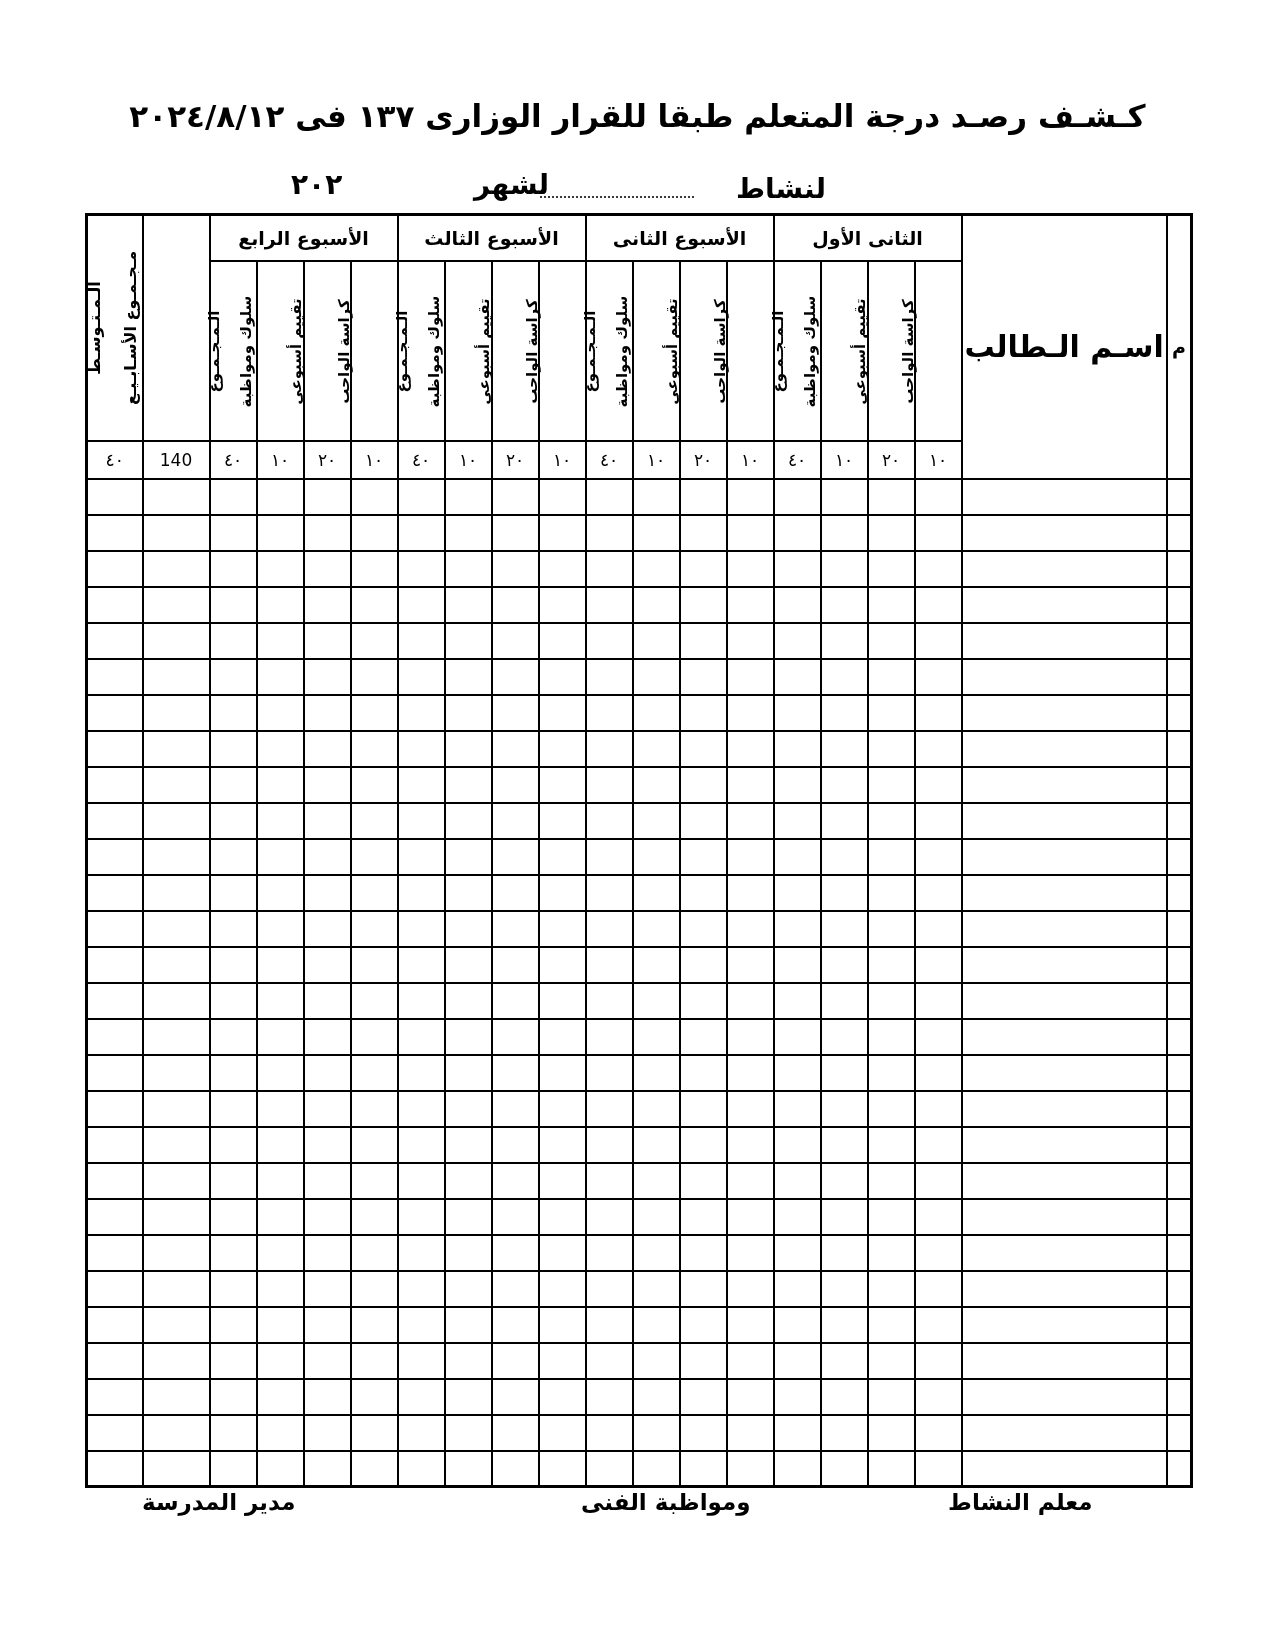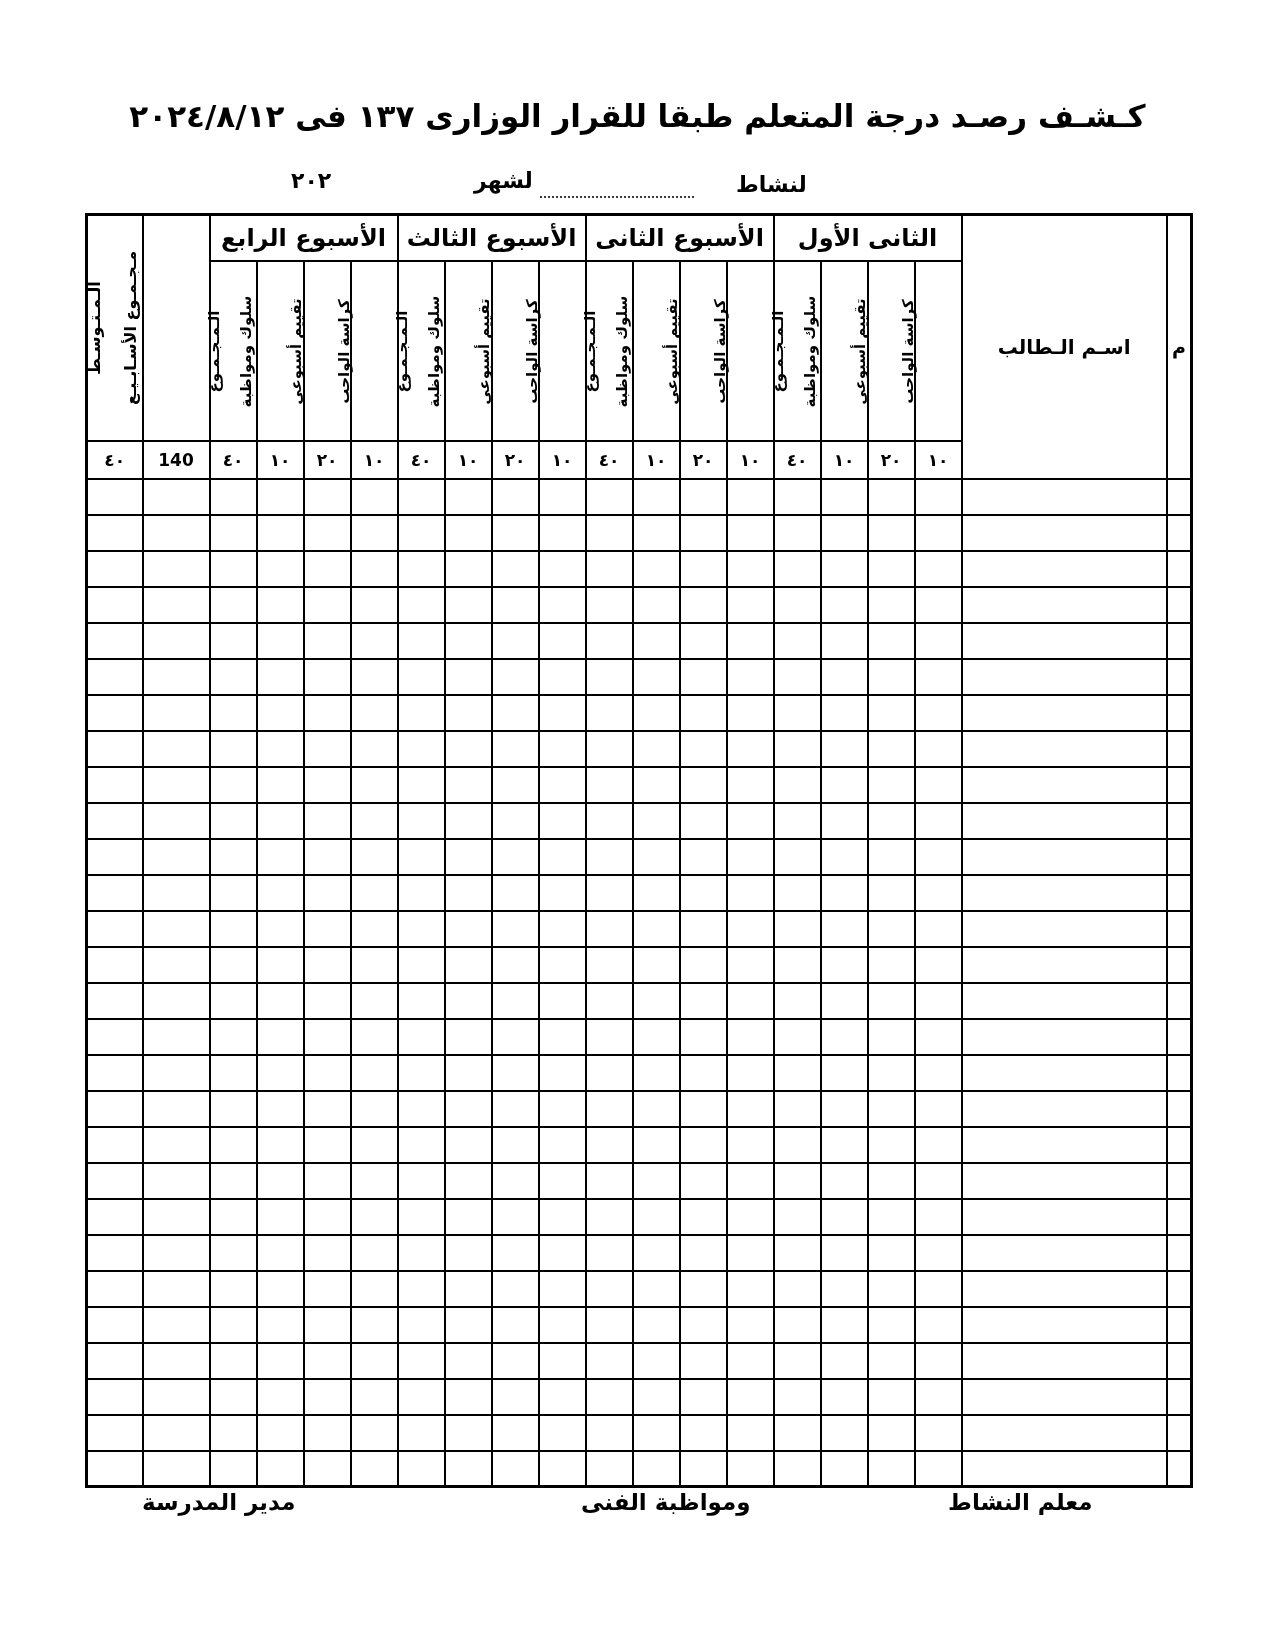"٢٠٢" .subtitle-line .lbl { font-size: 22px -> 28px }
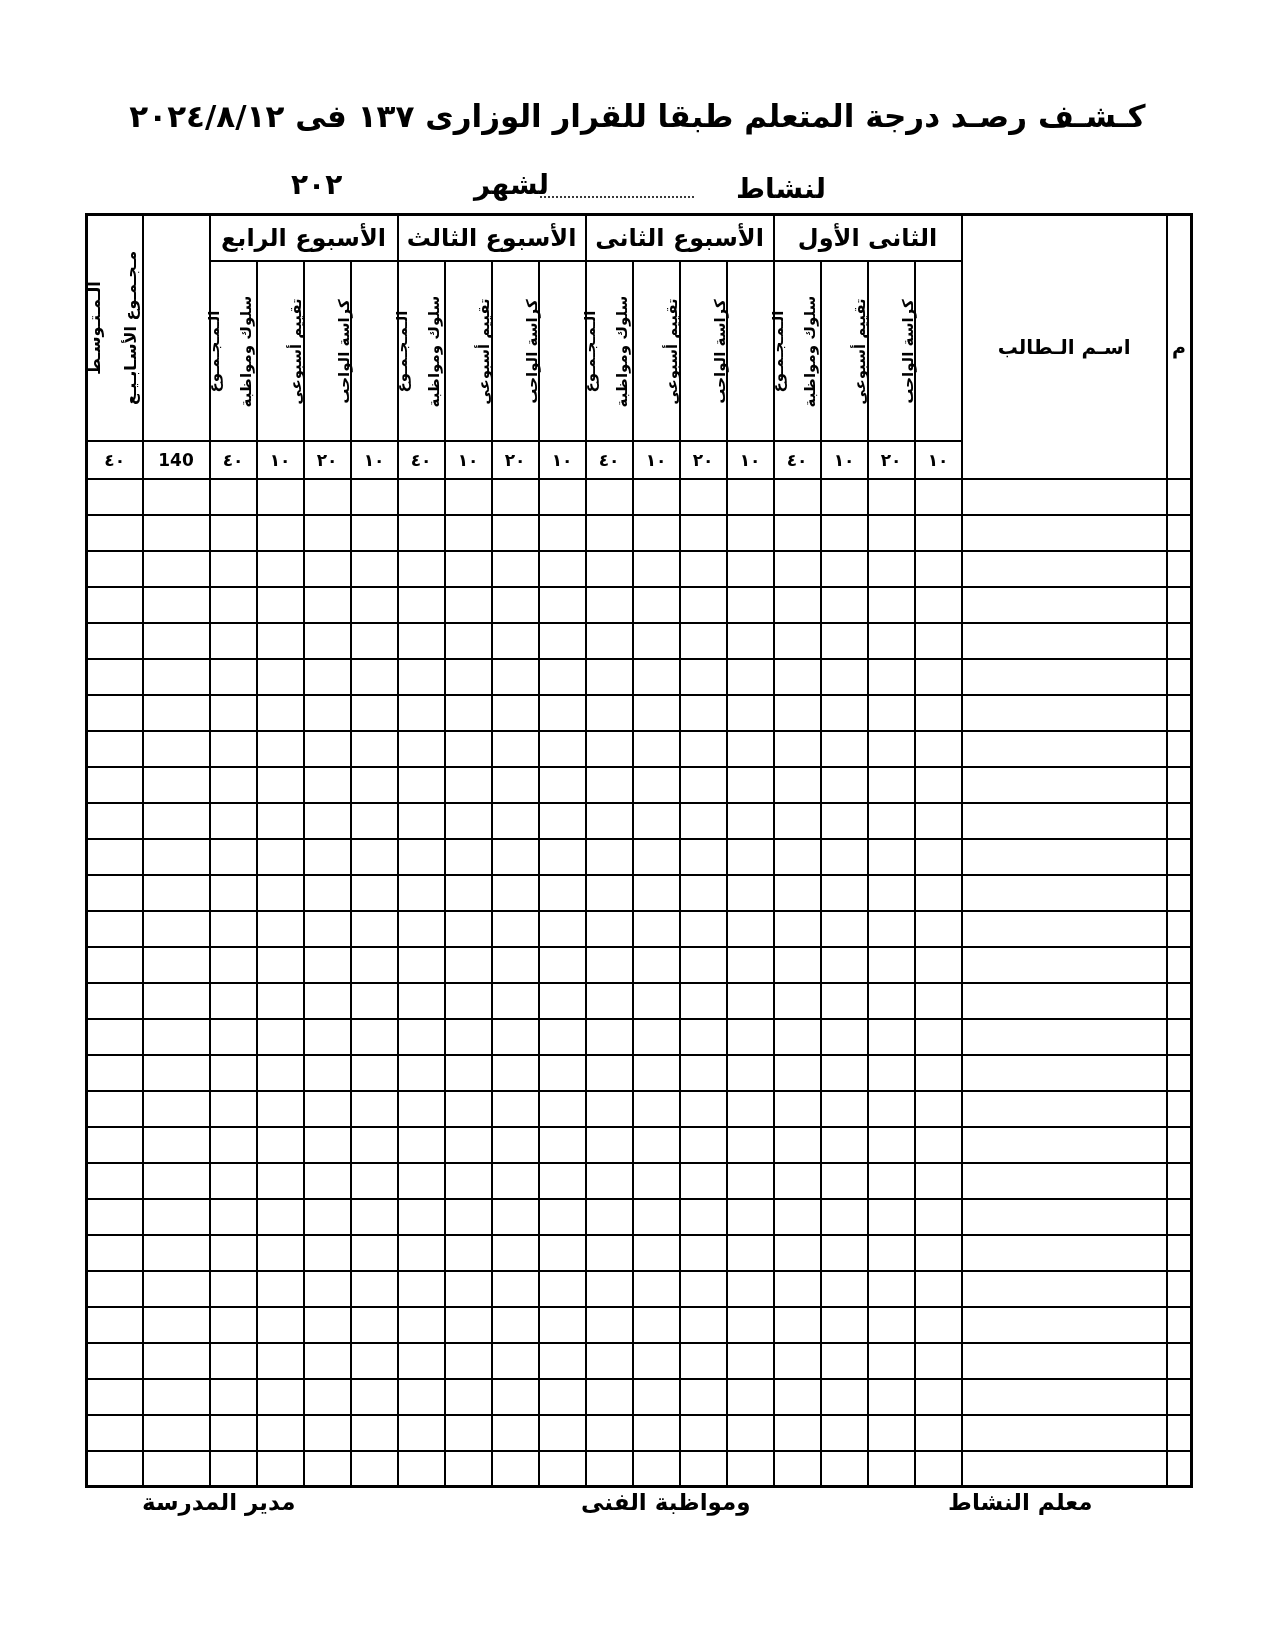"الأسبوع الرابع" th.group-cell { font-size: 24px -> 19px }
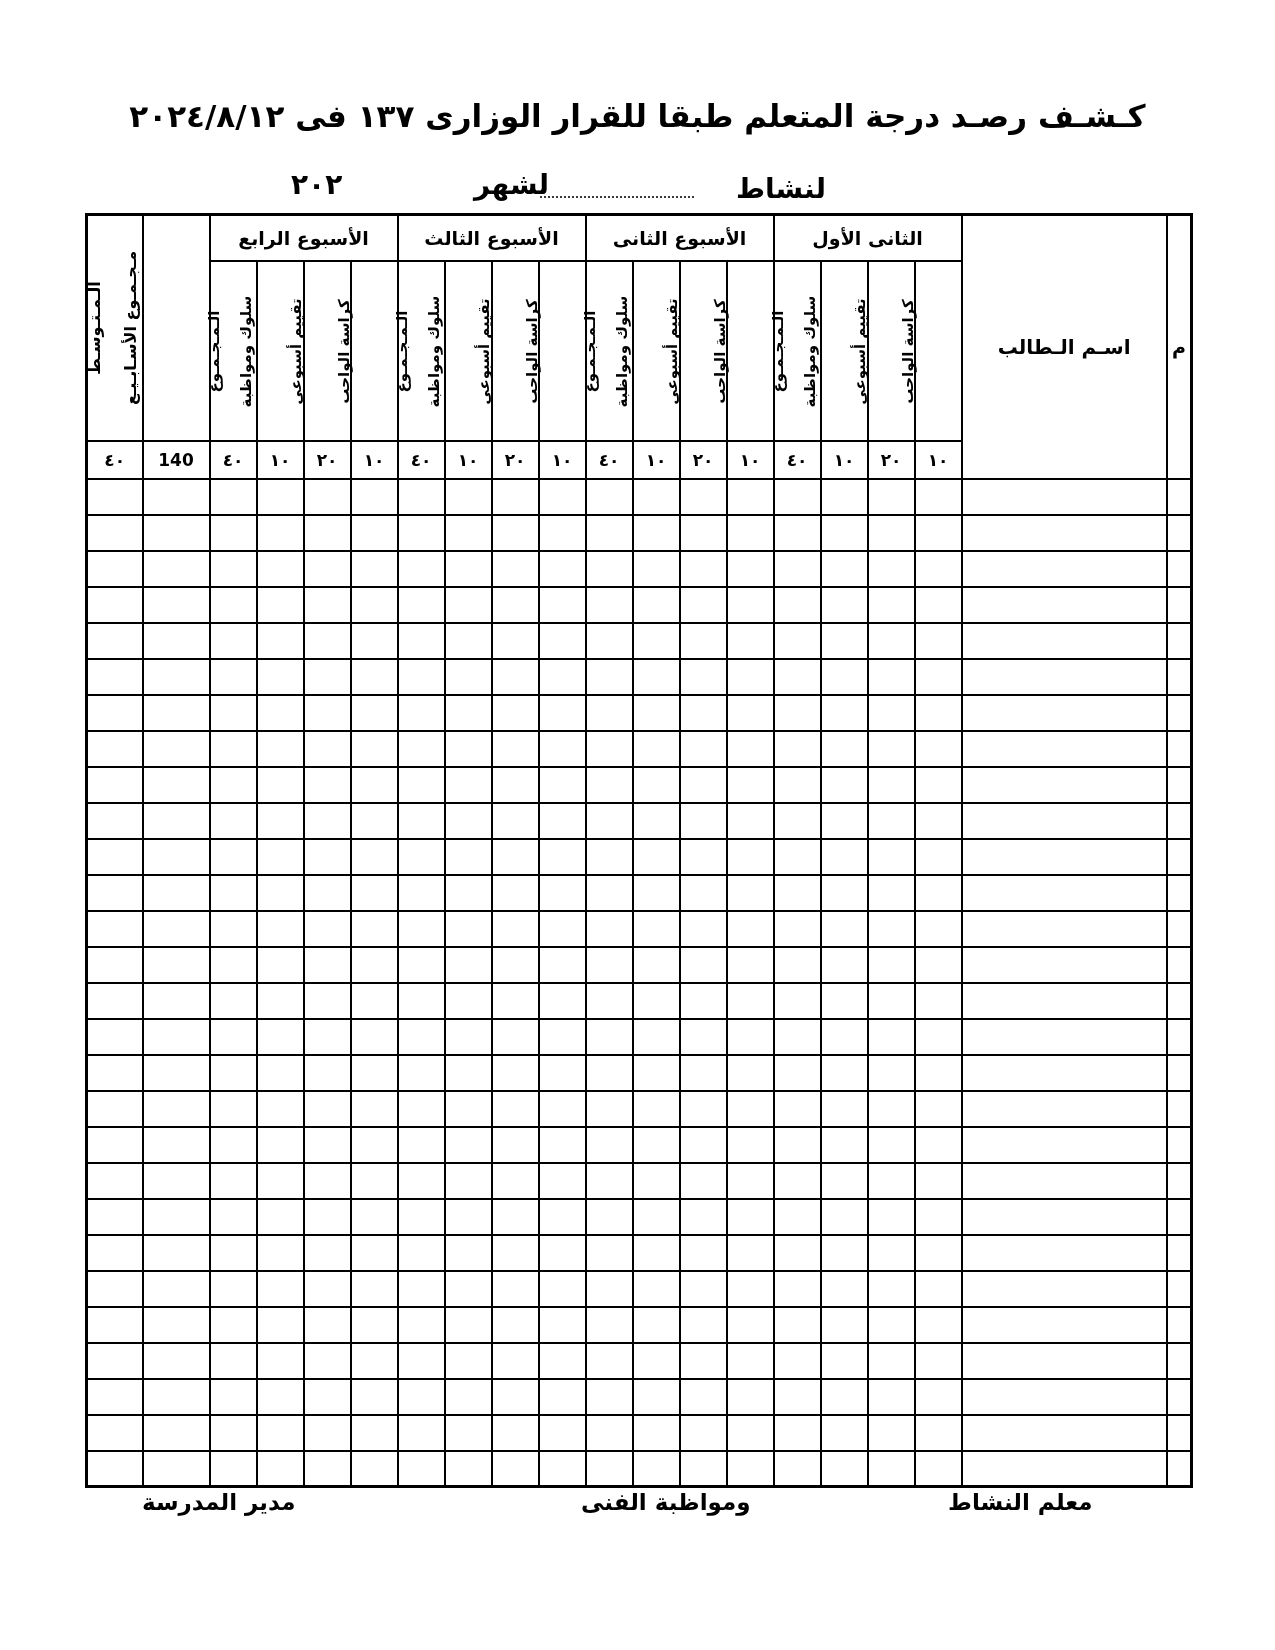"اسـم الـطالب" th.name-head { font-size: 20px -> 30px }
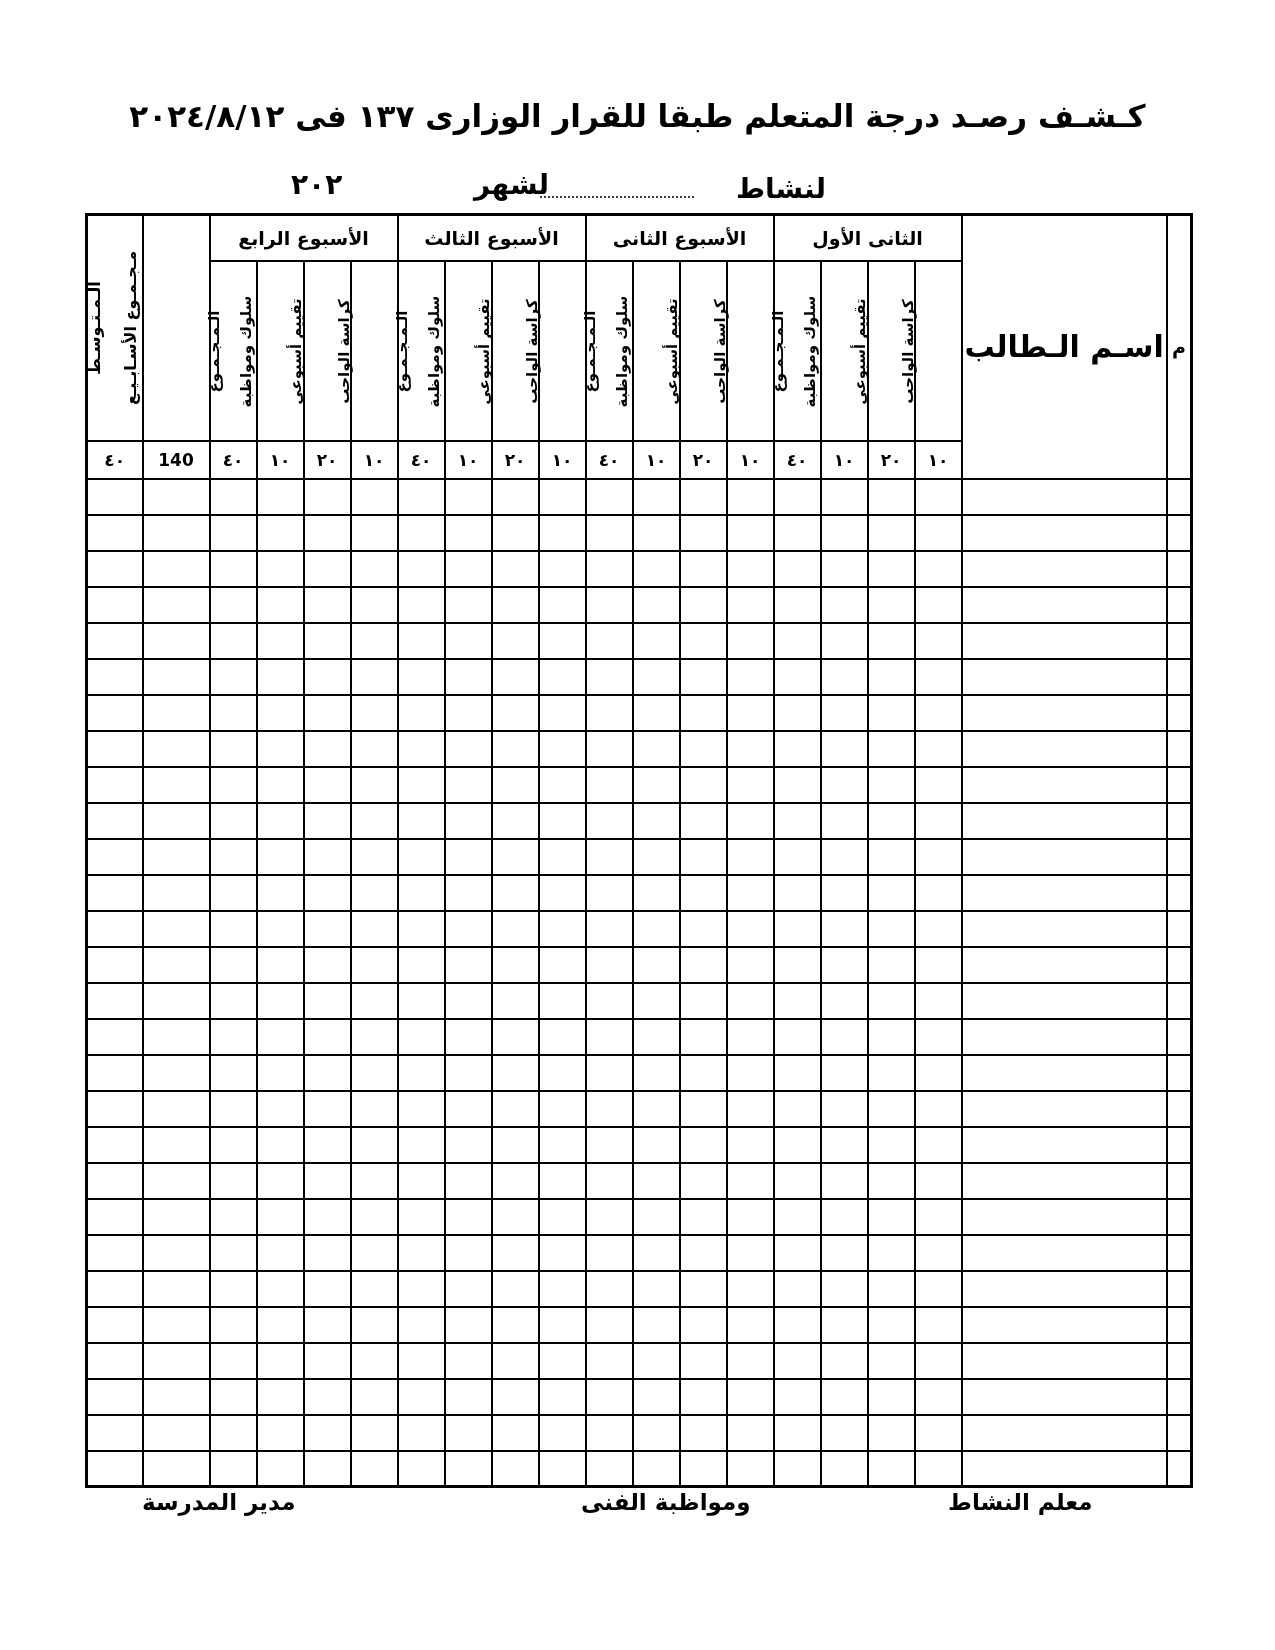"٤٠" td.num-cell { font-weight: bold -> normal }
